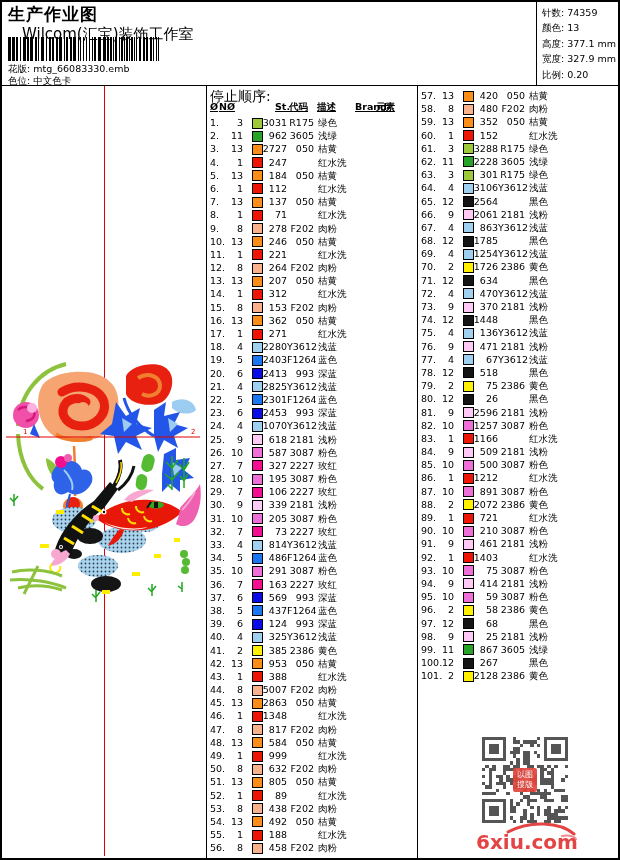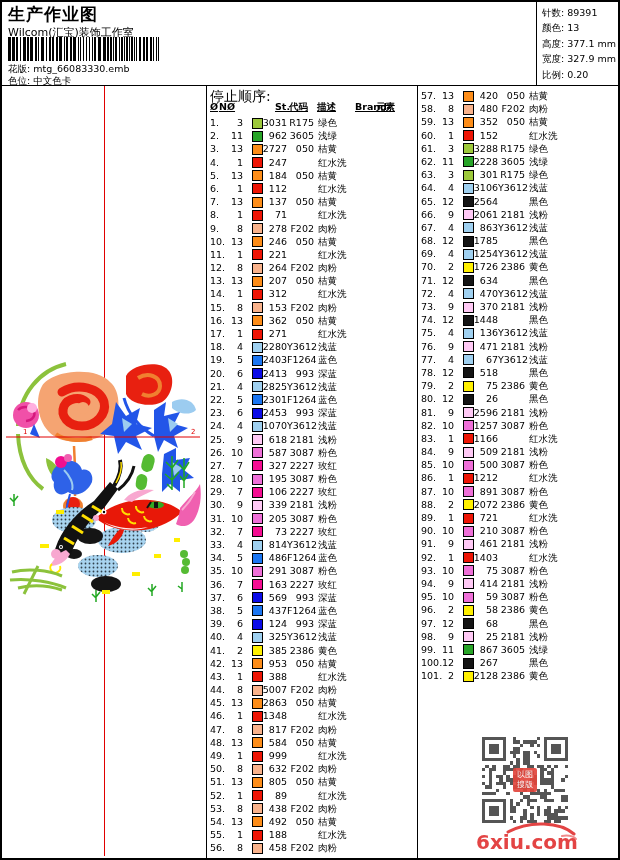"89391" span { text: 89391 -> 74359 }
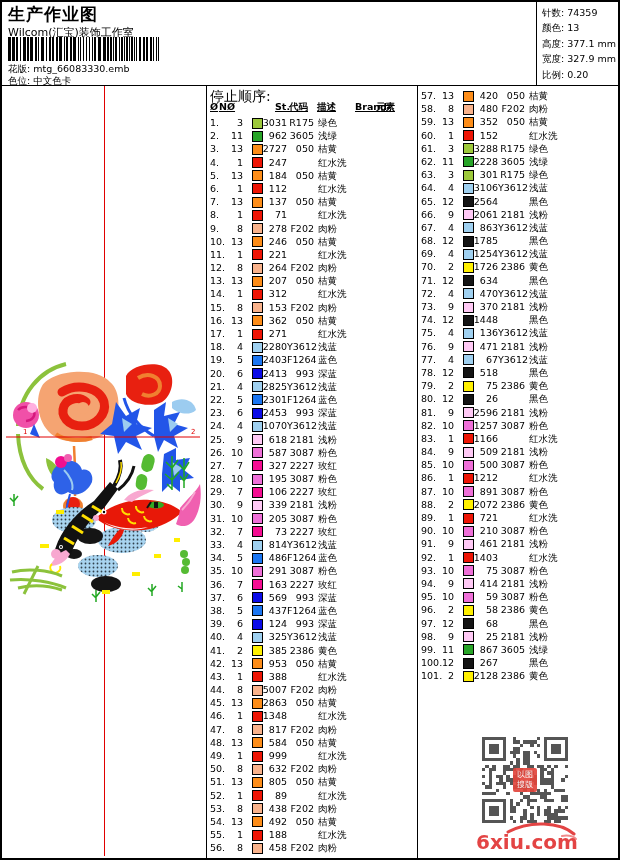"Wilcom(汇宝)装饰工作室" .company { font-size: 11px -> 15px; left: 6px -> 20px }
